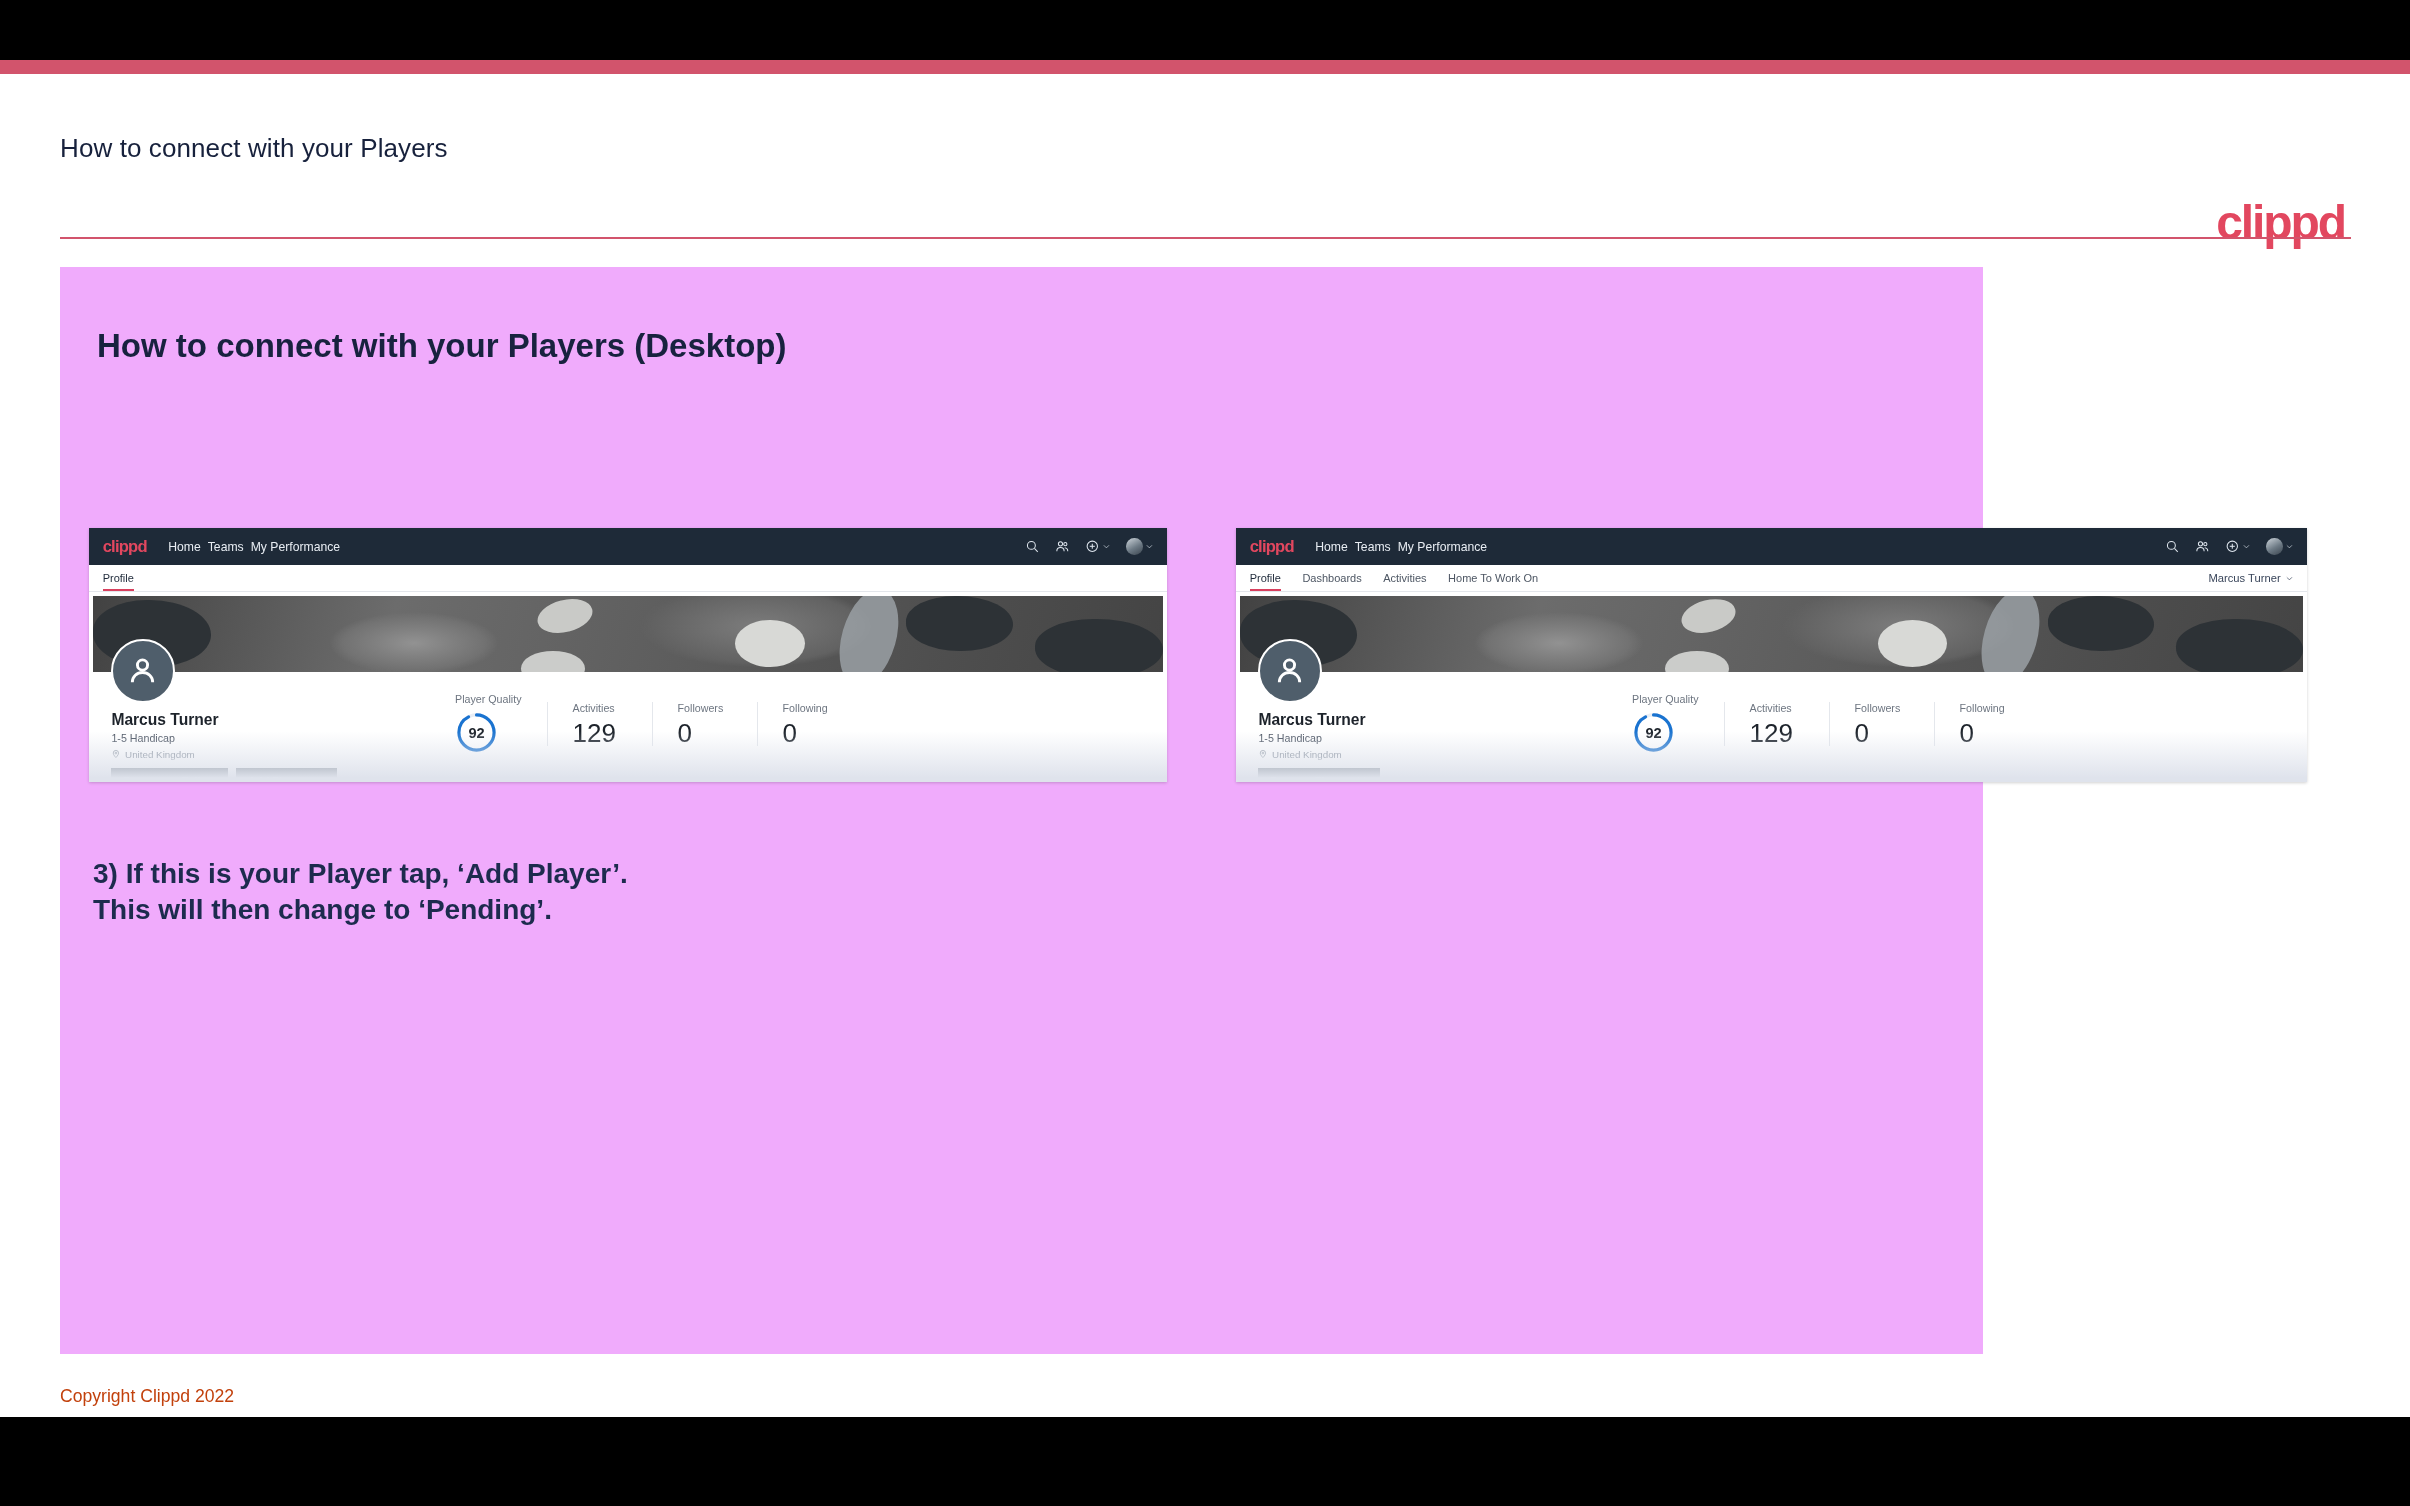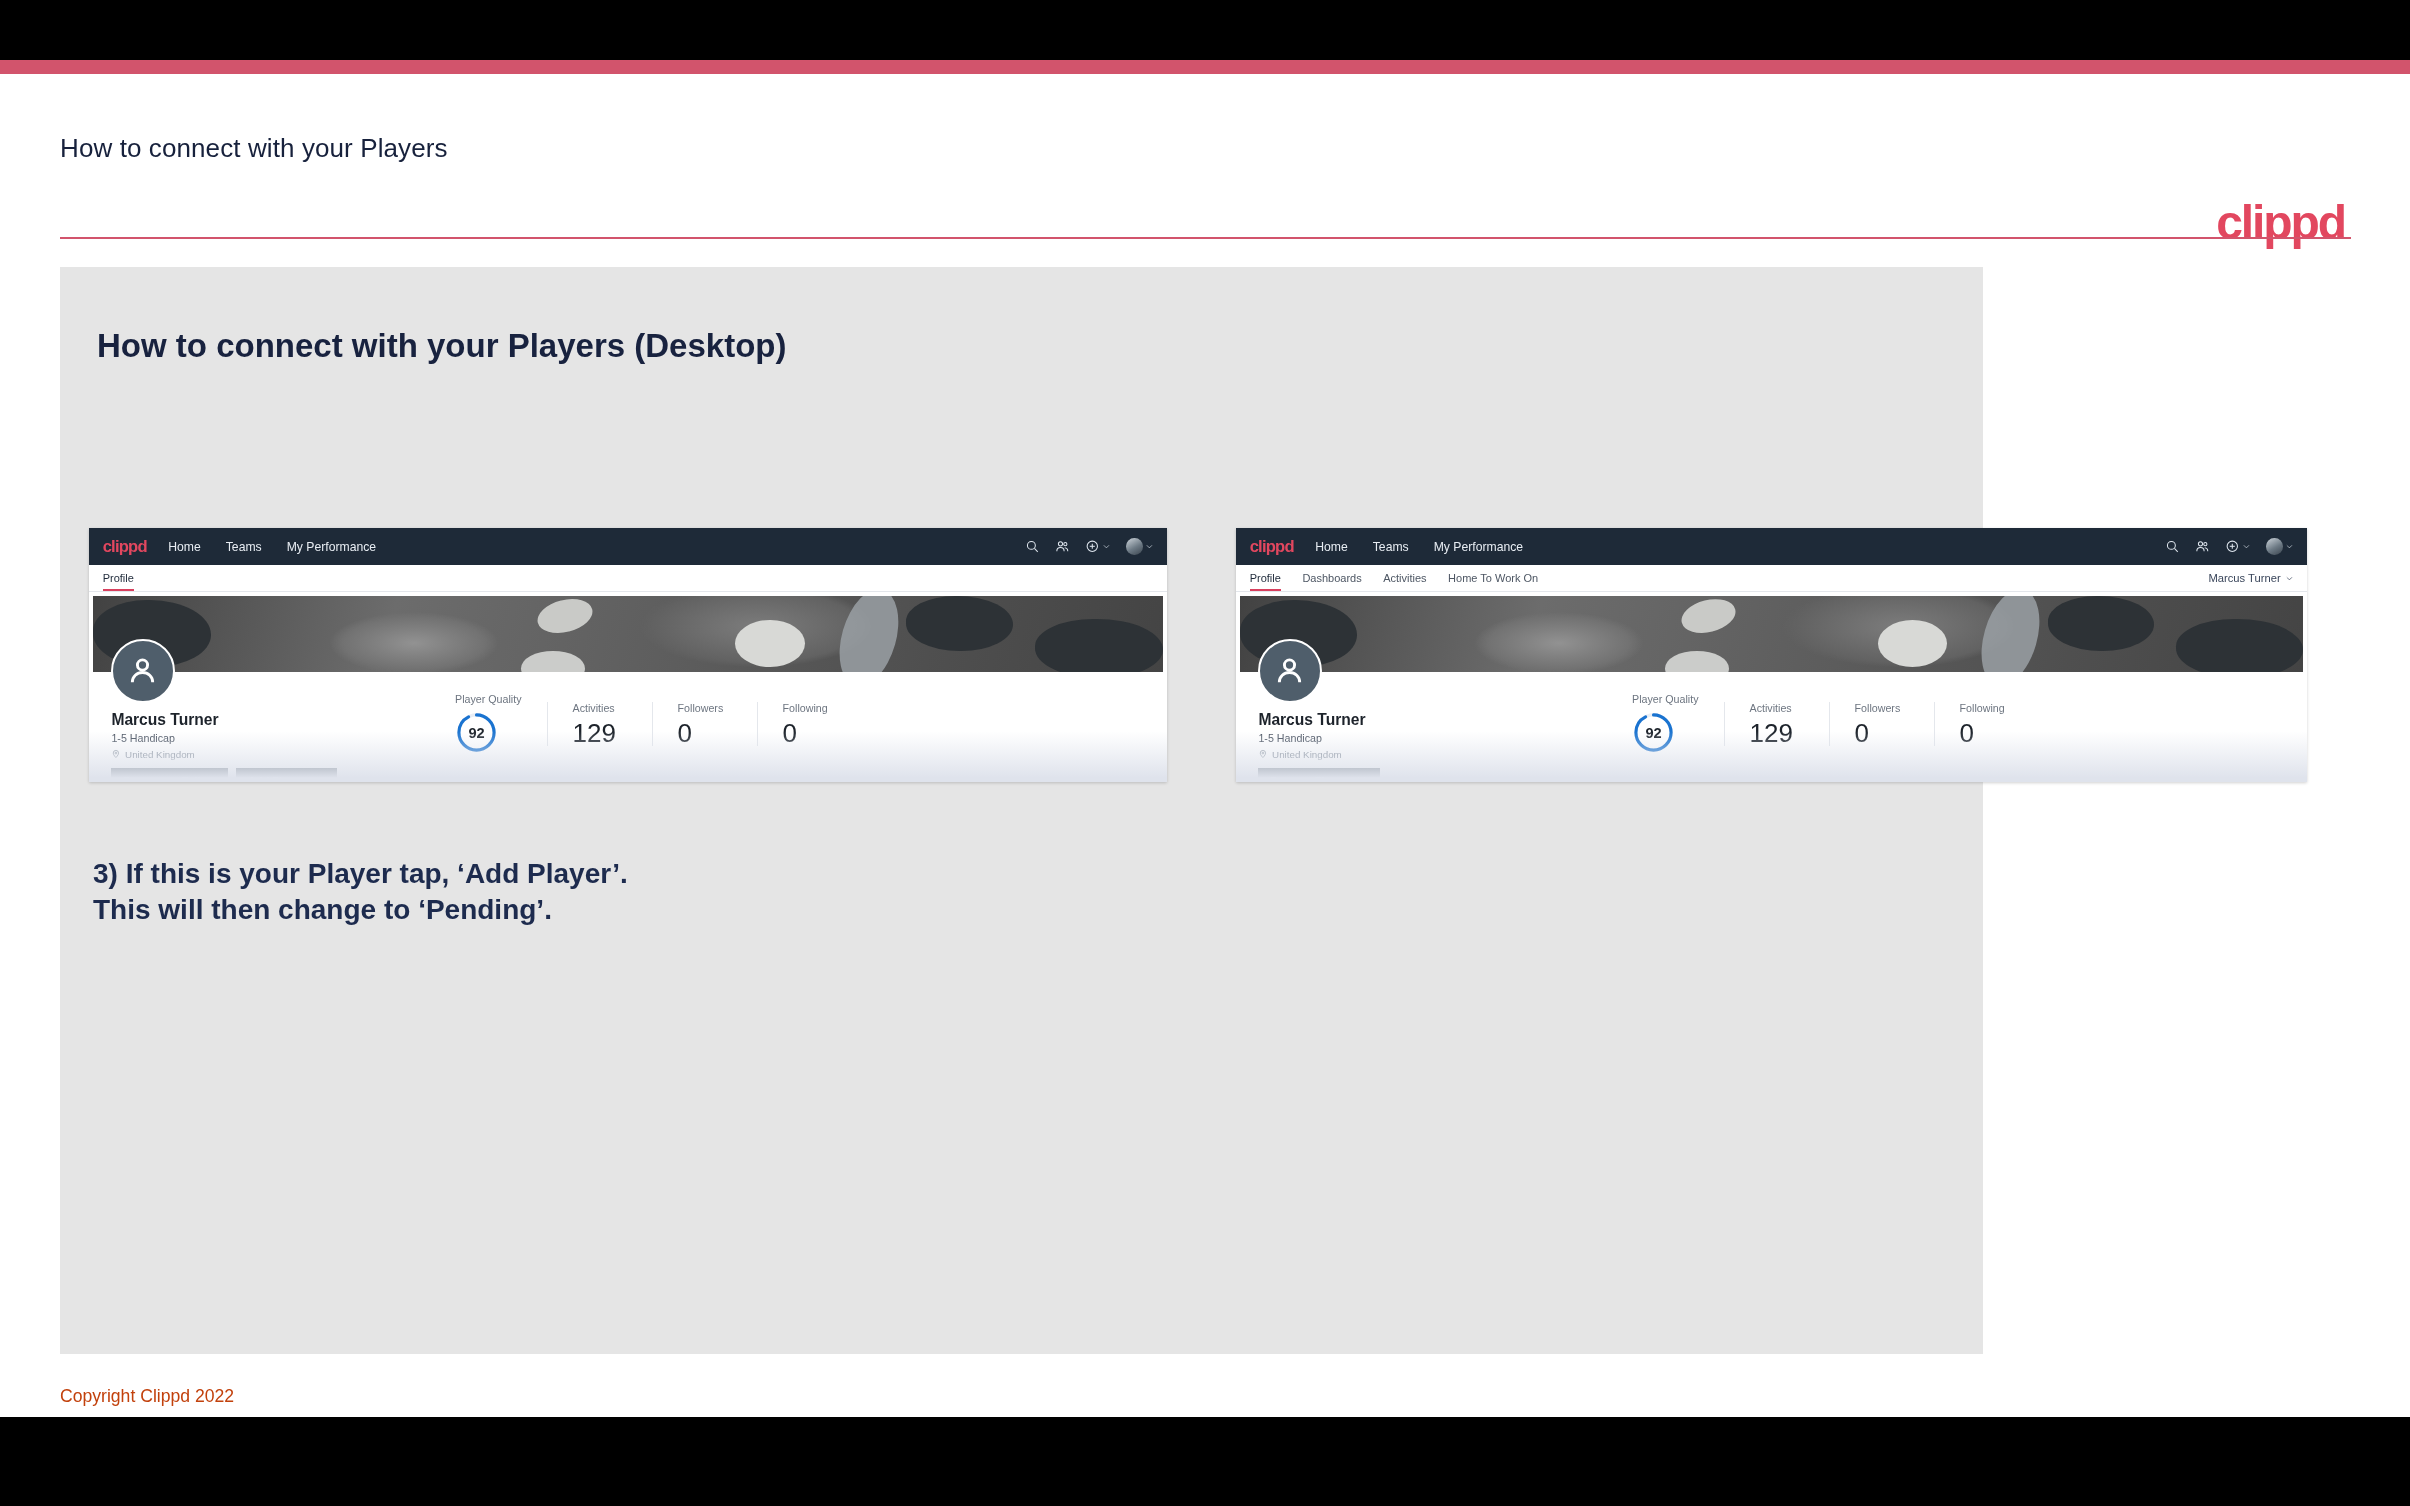"How to connect with your Players (Desktop)" .panel { background: #e5e5e5 -> #f0abfc }
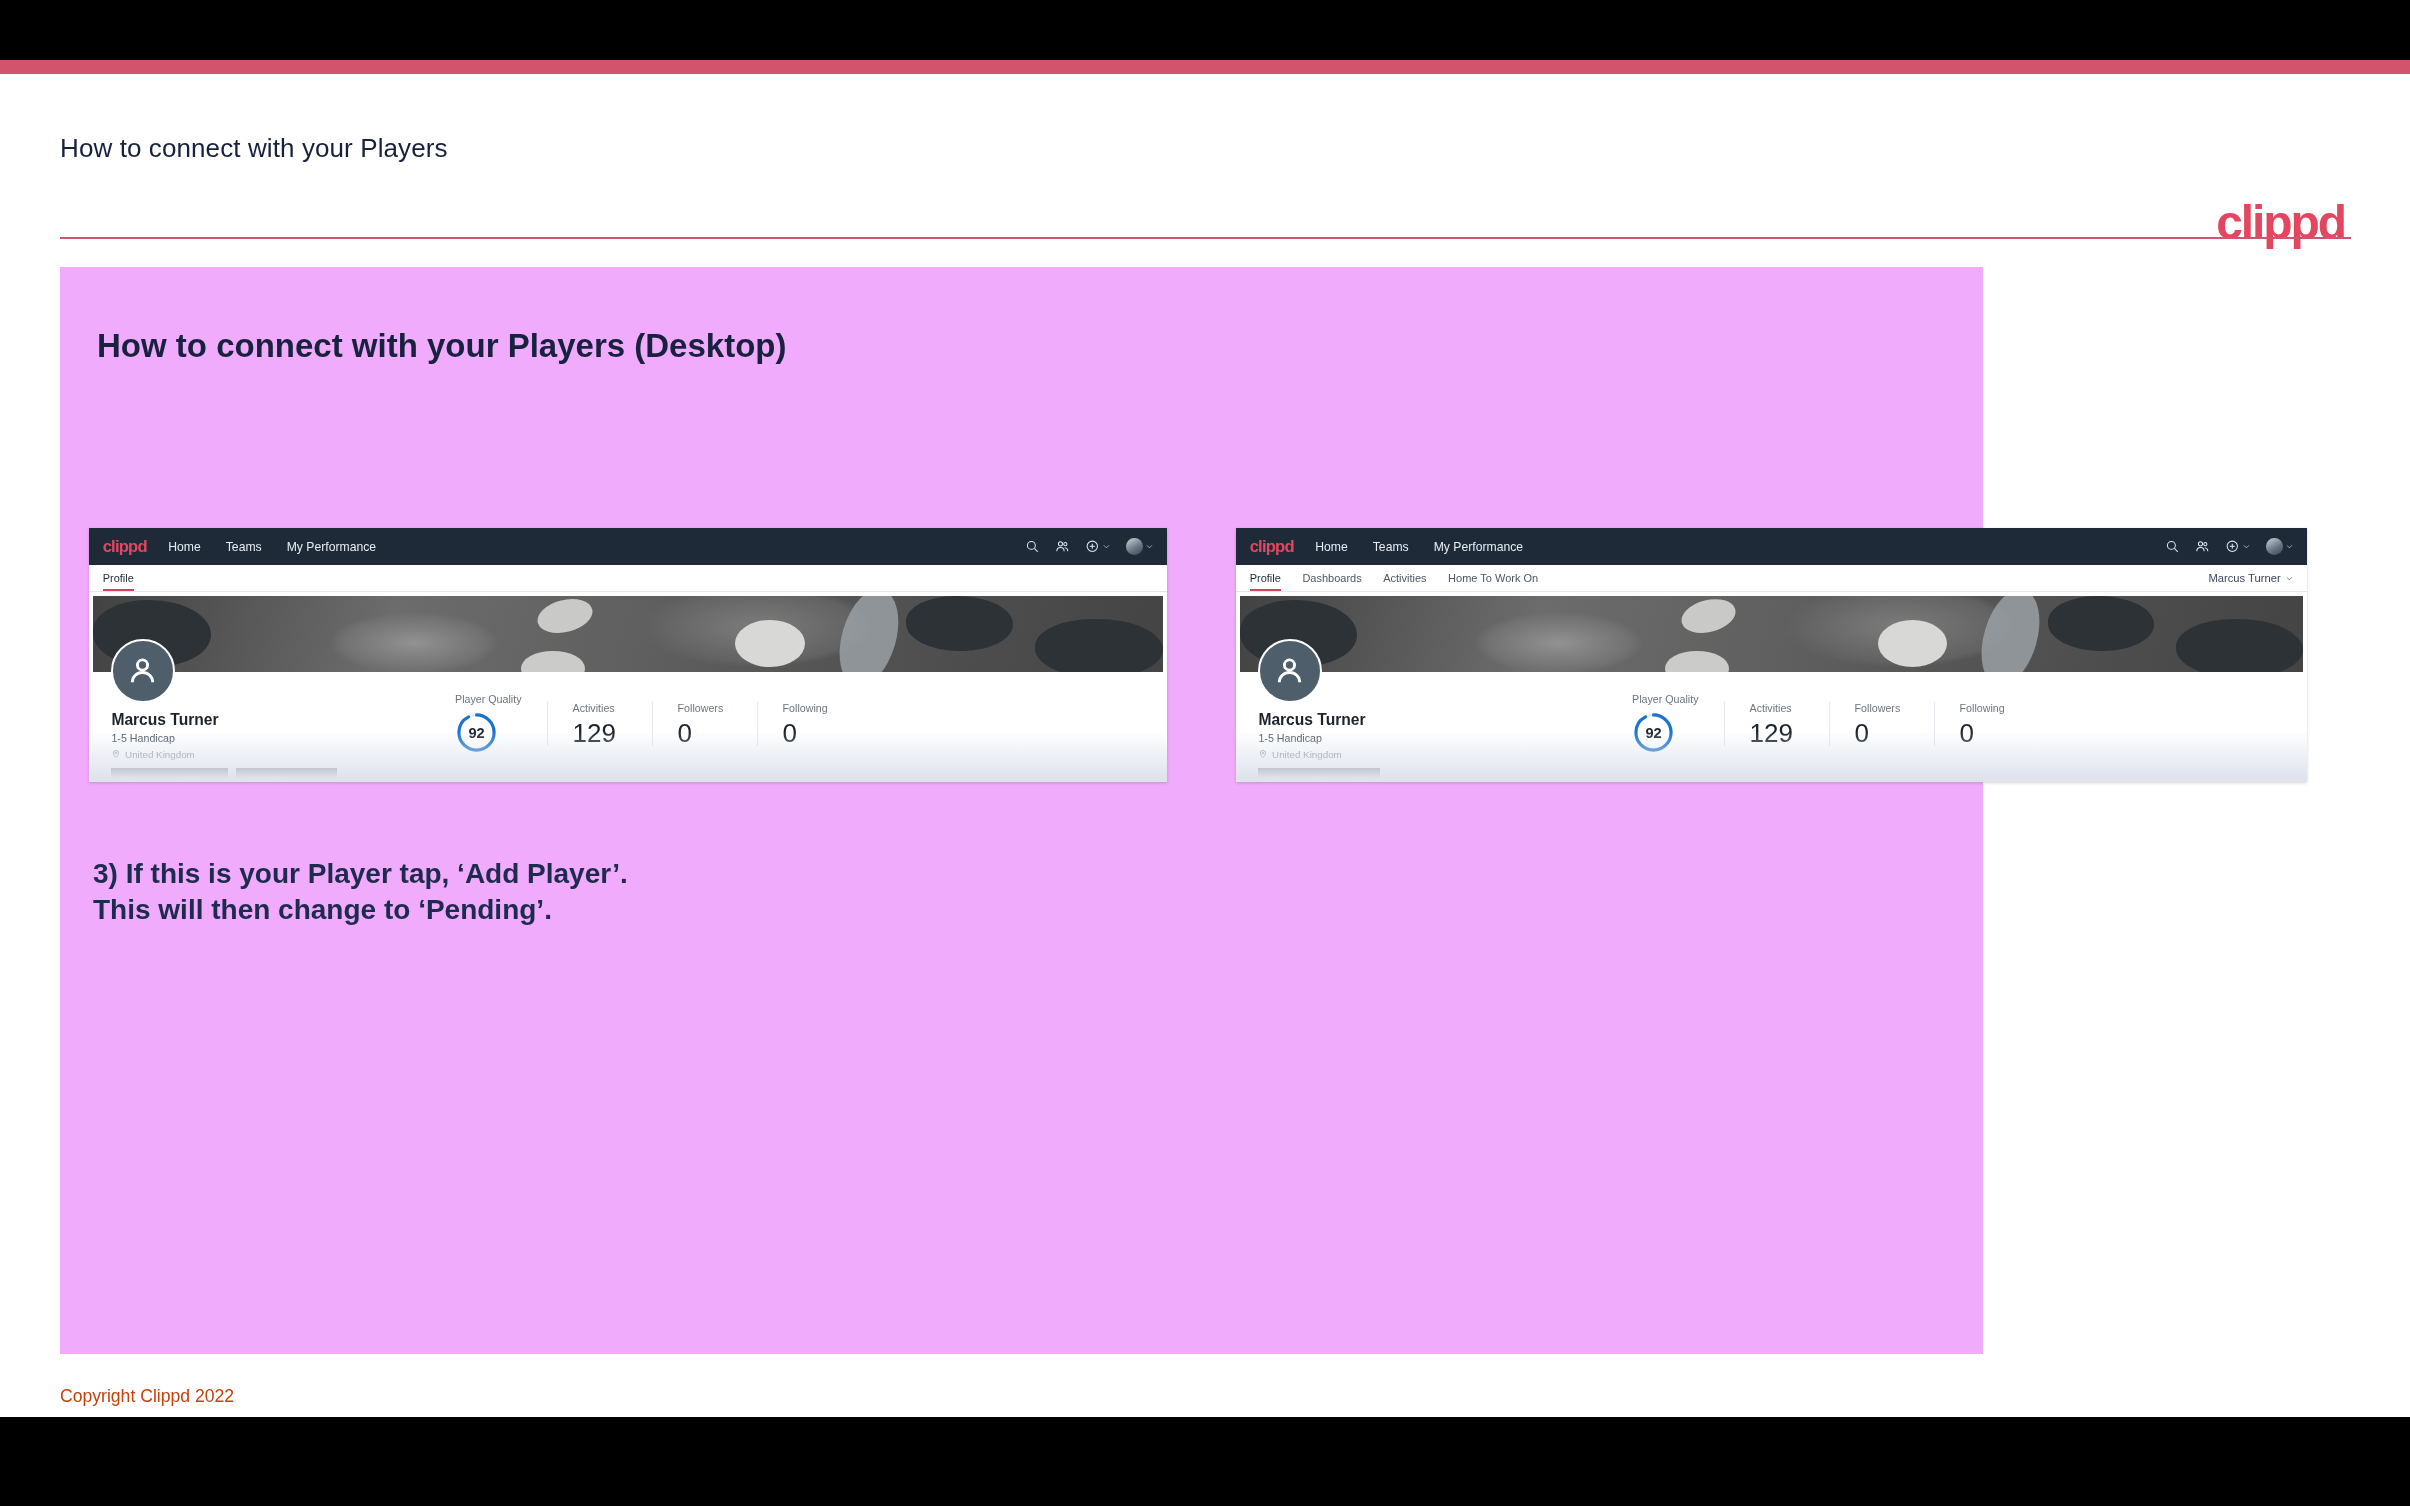"Home" .nav-links { gap: 25px -> 7px }
